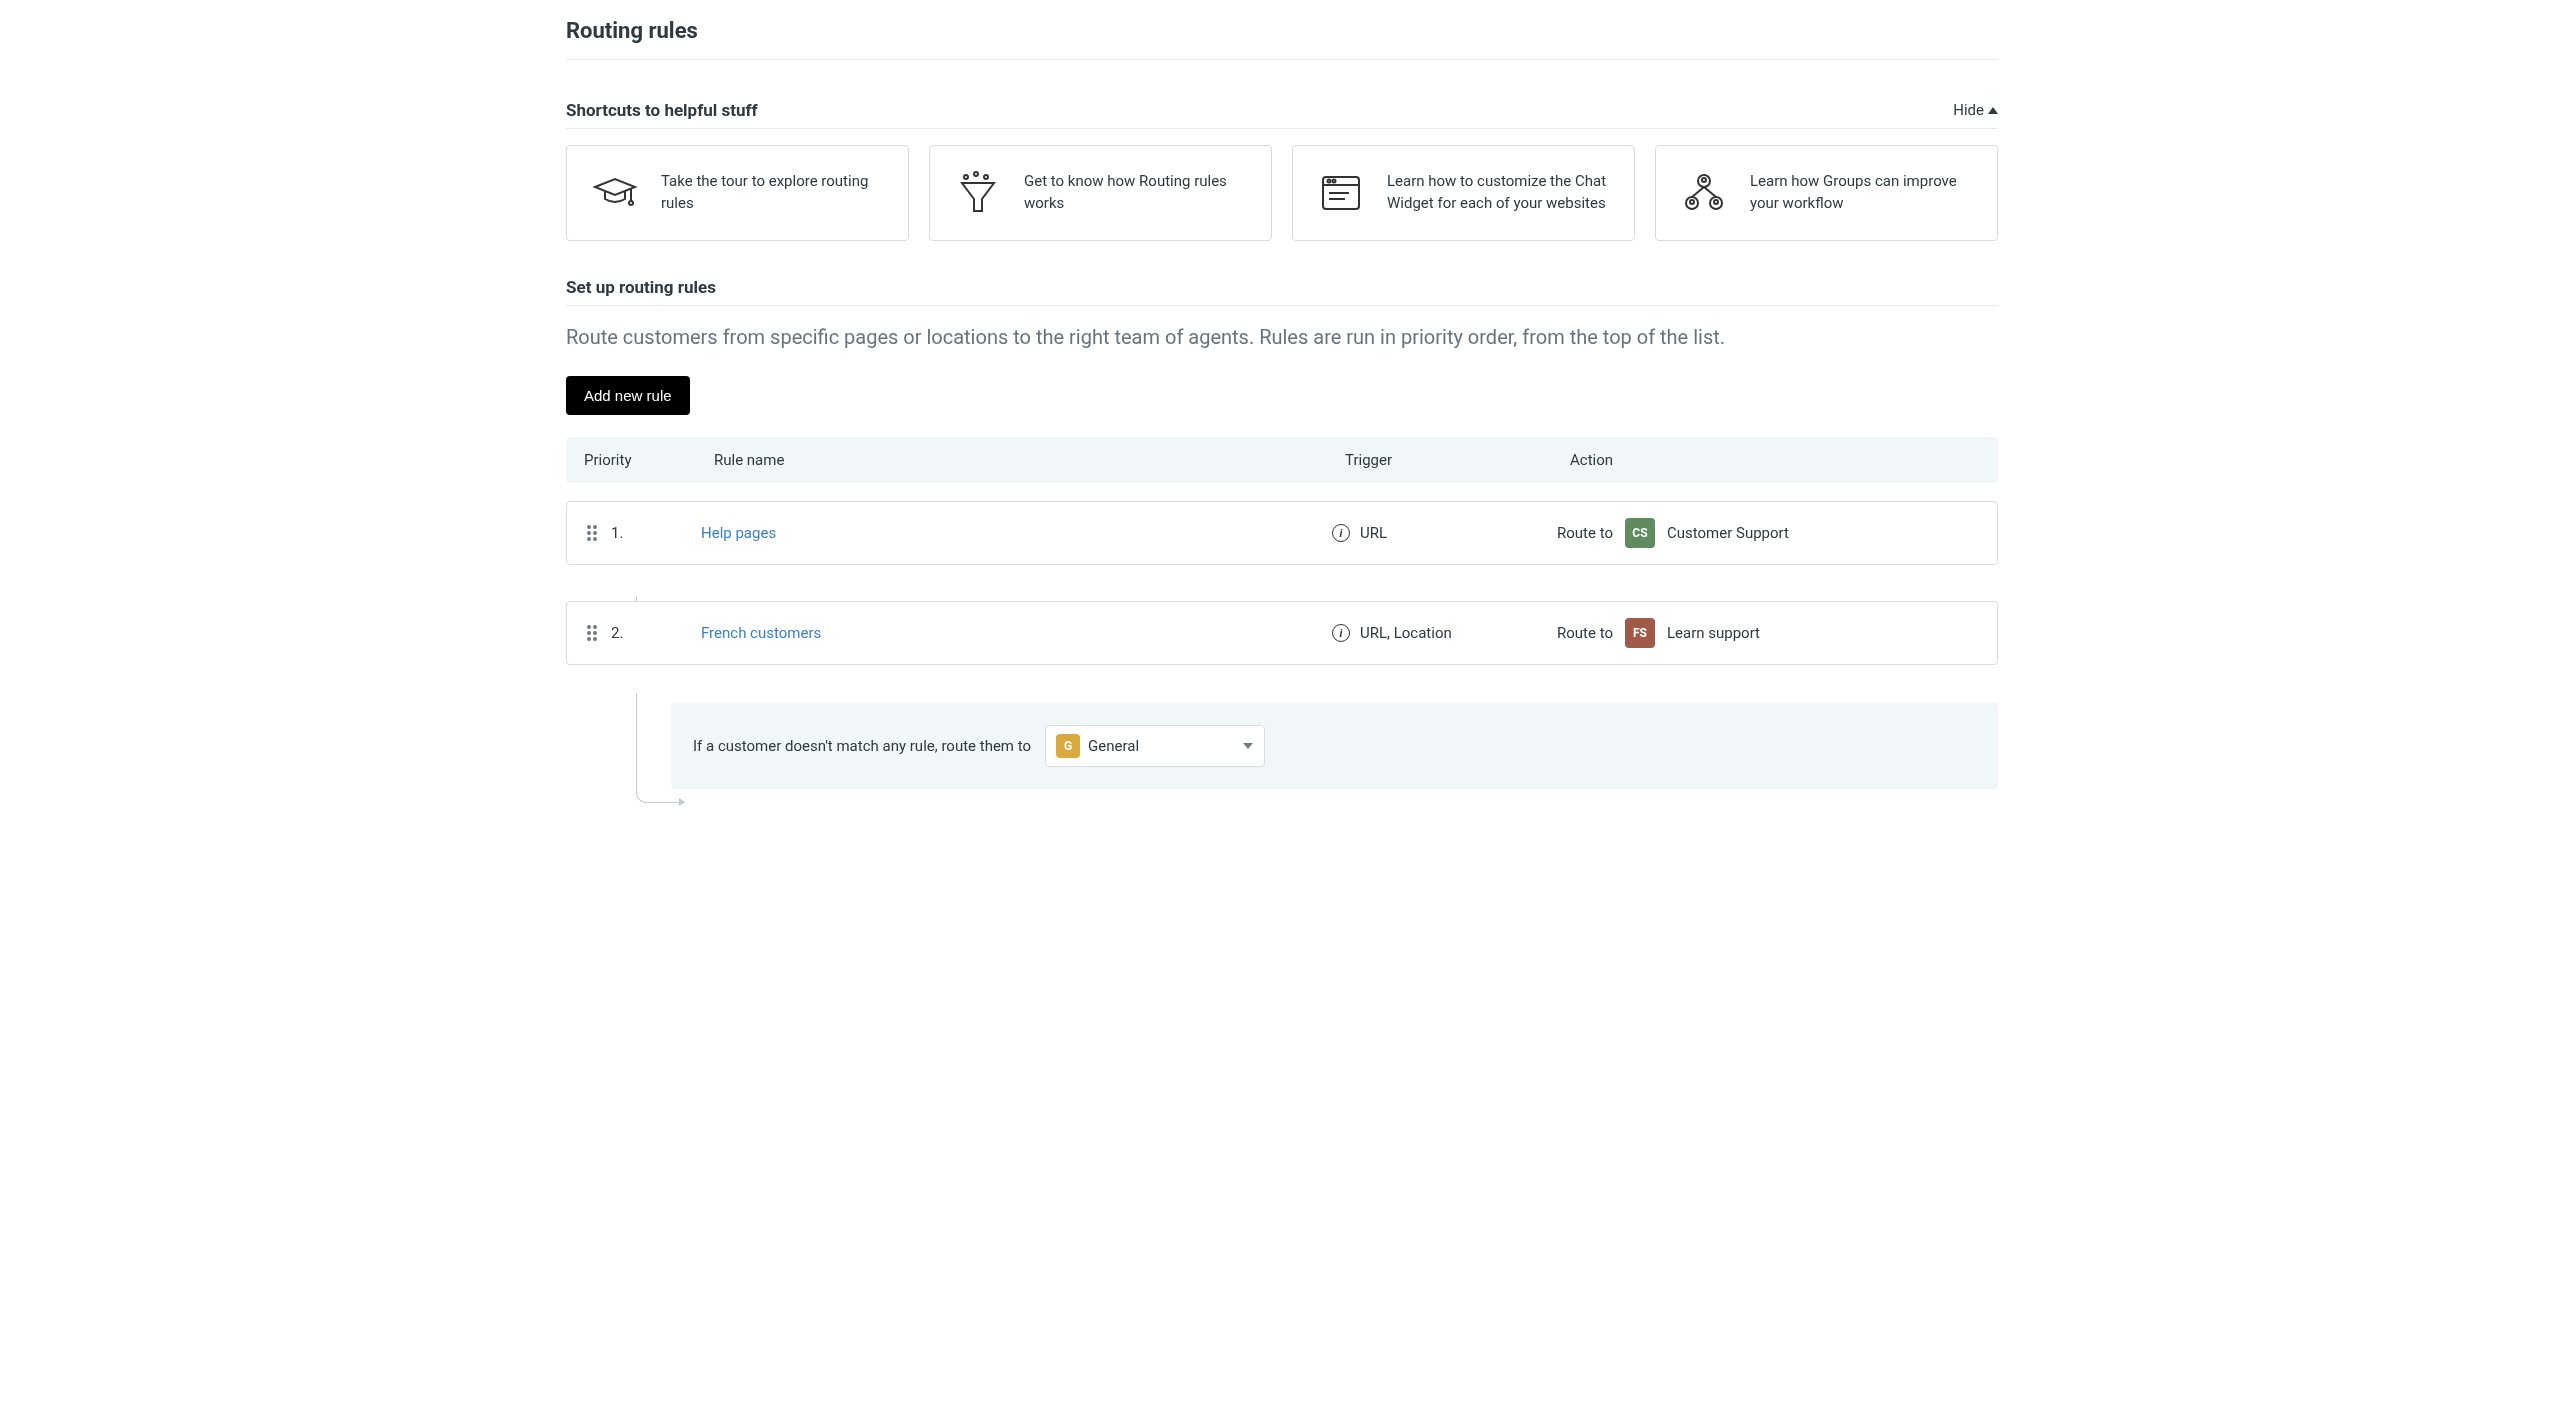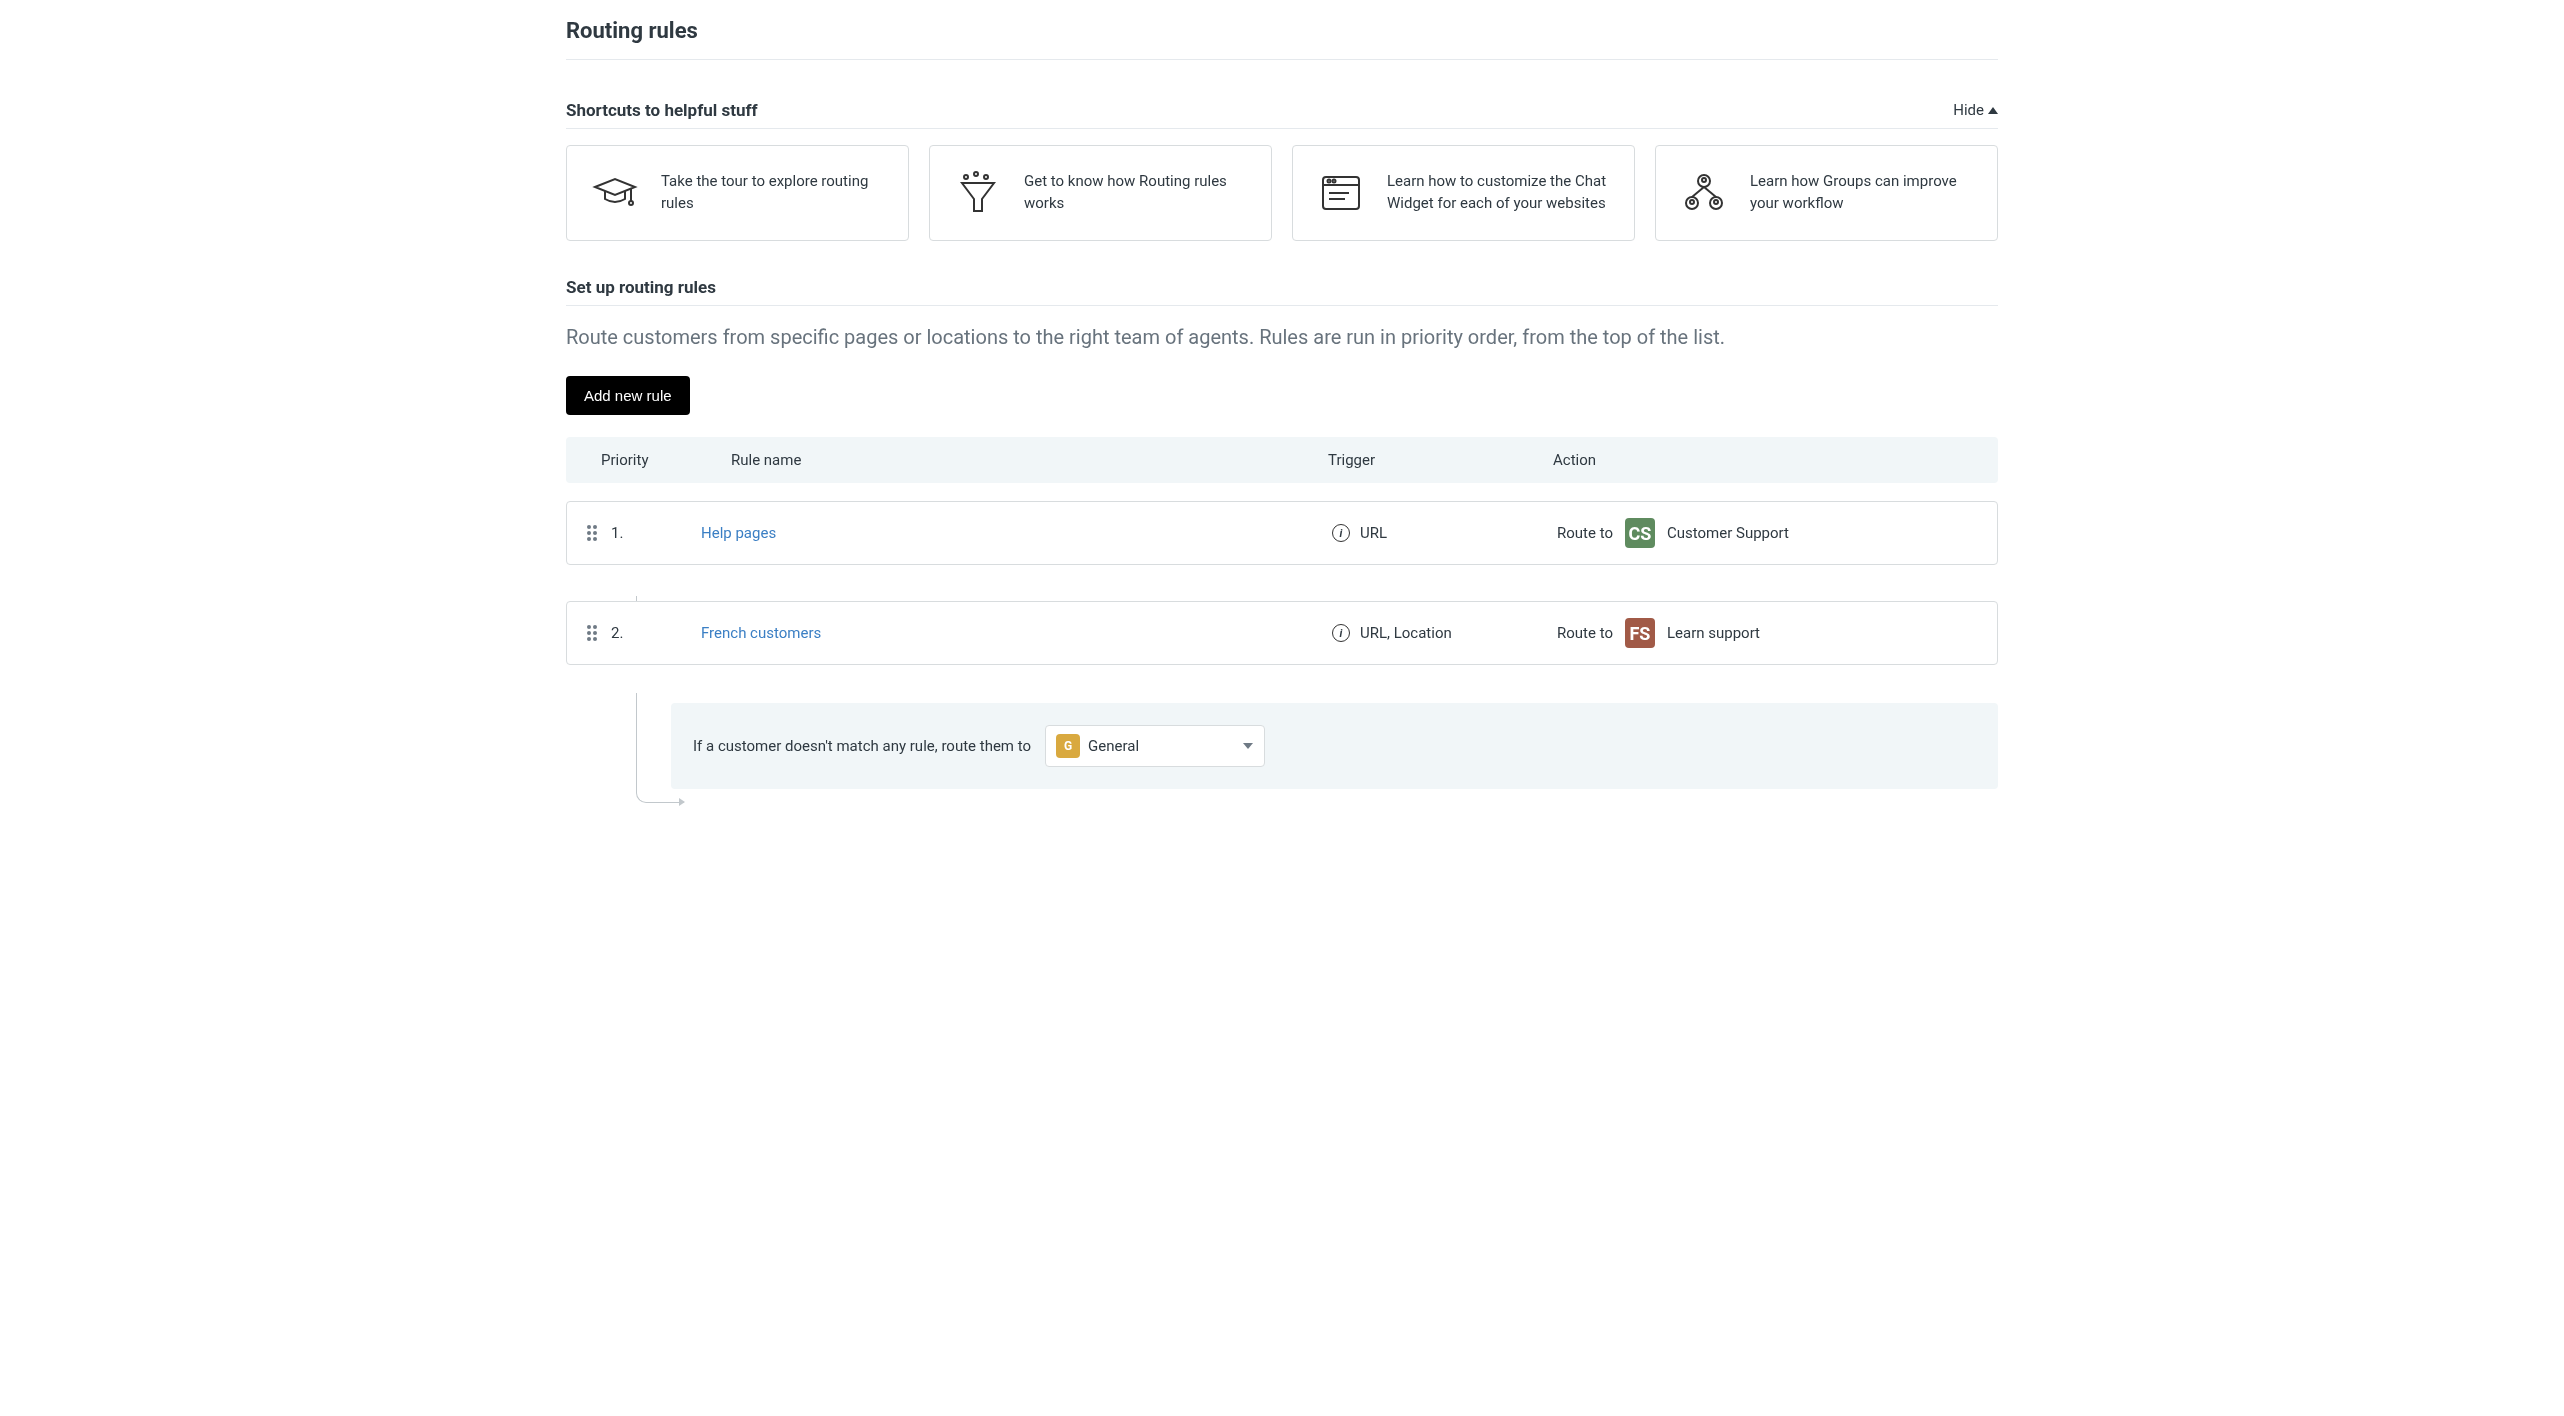"Priority" .table-head { padding: 14px 25px -> 14px 8px }
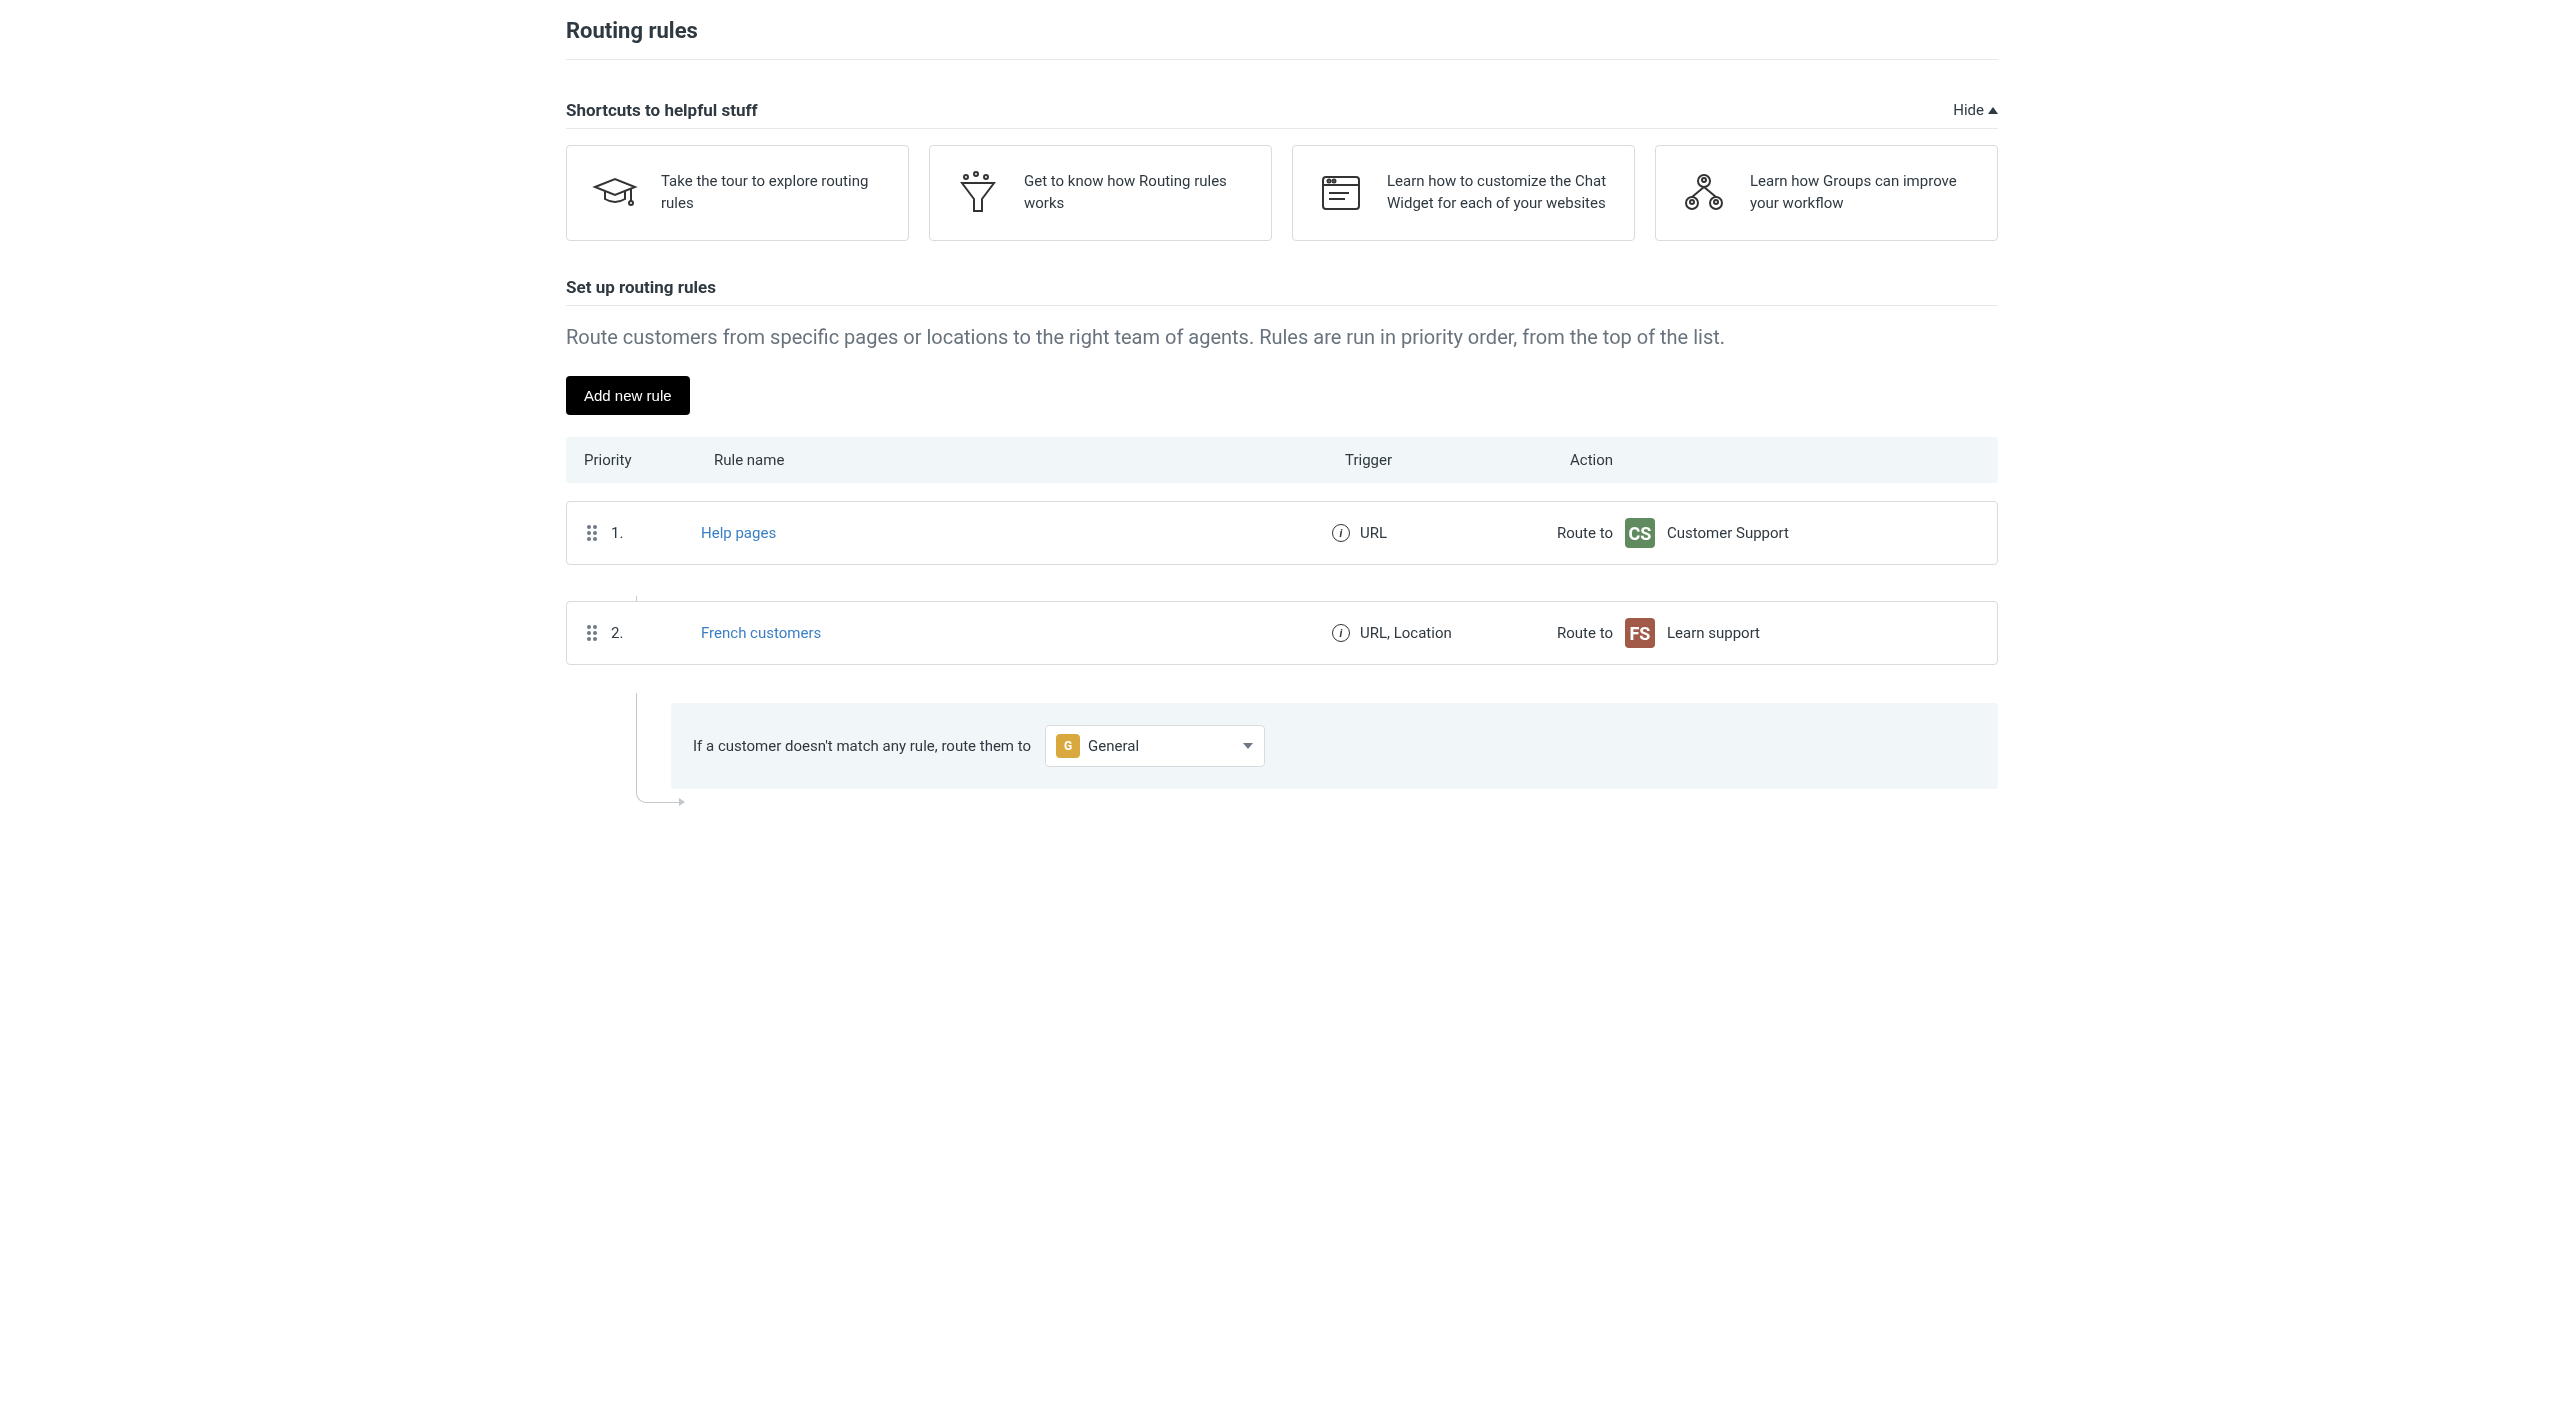"CS" .badge { font-size: 18px -> 12px }
